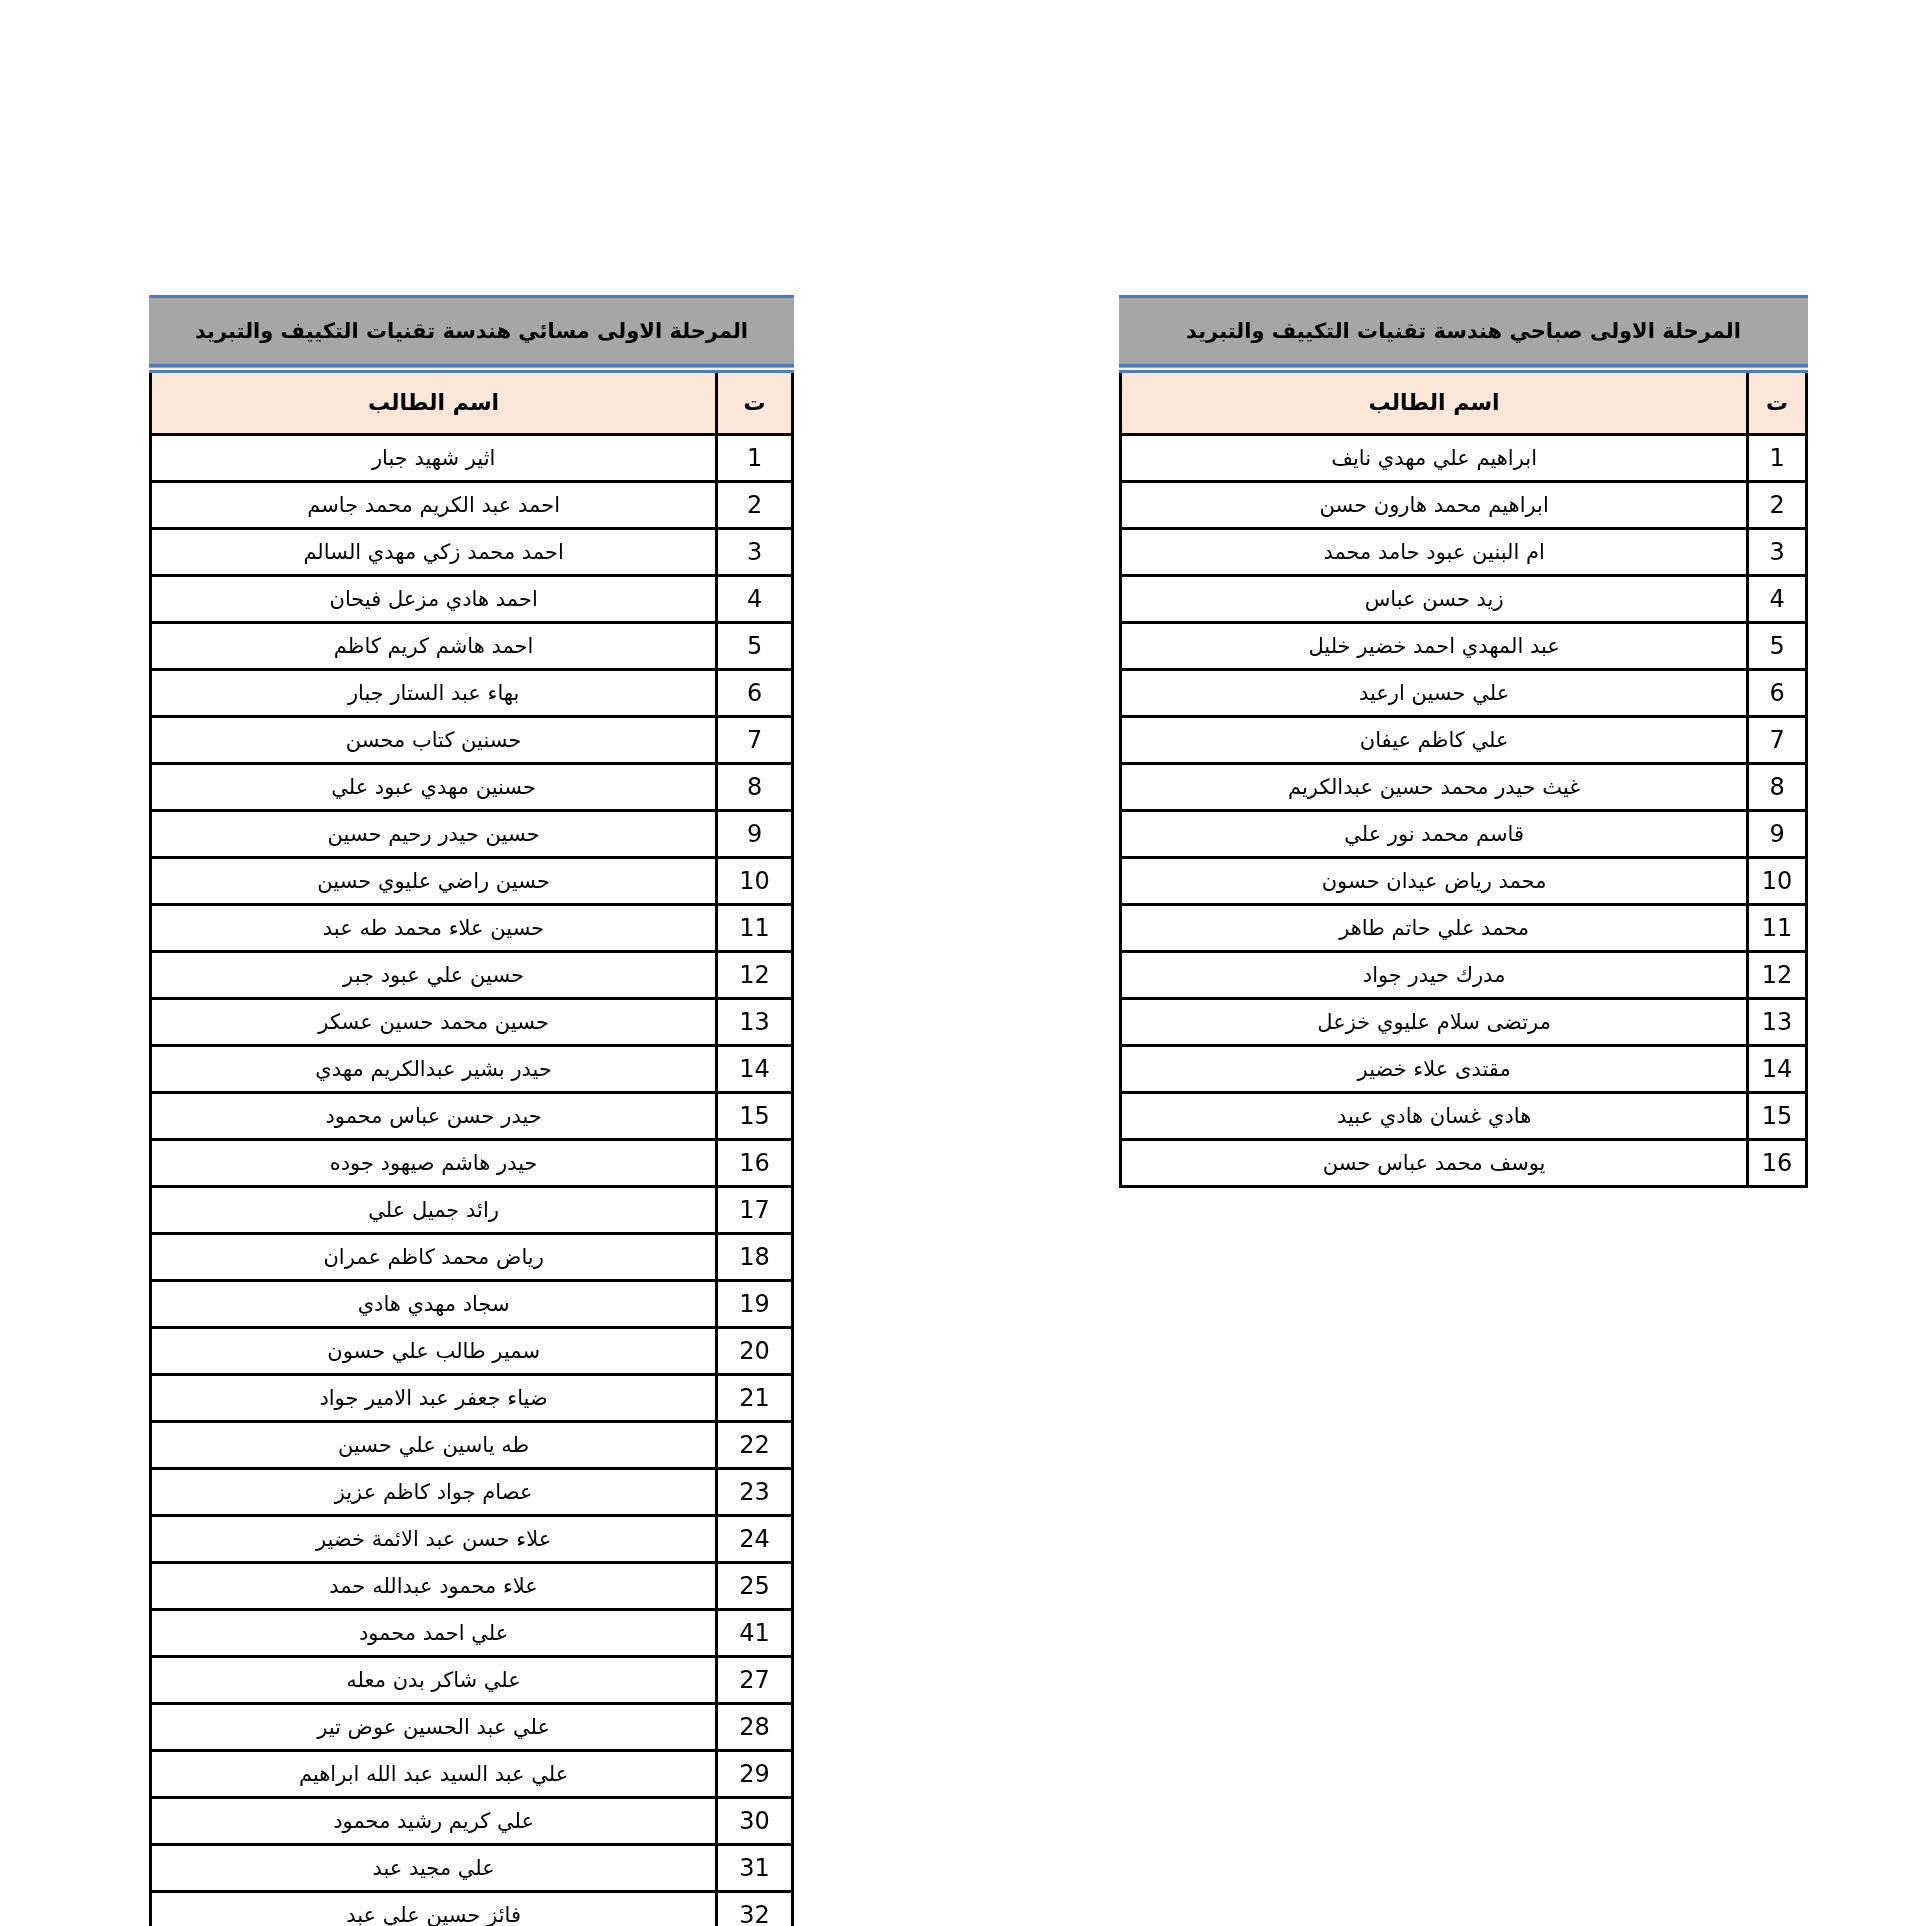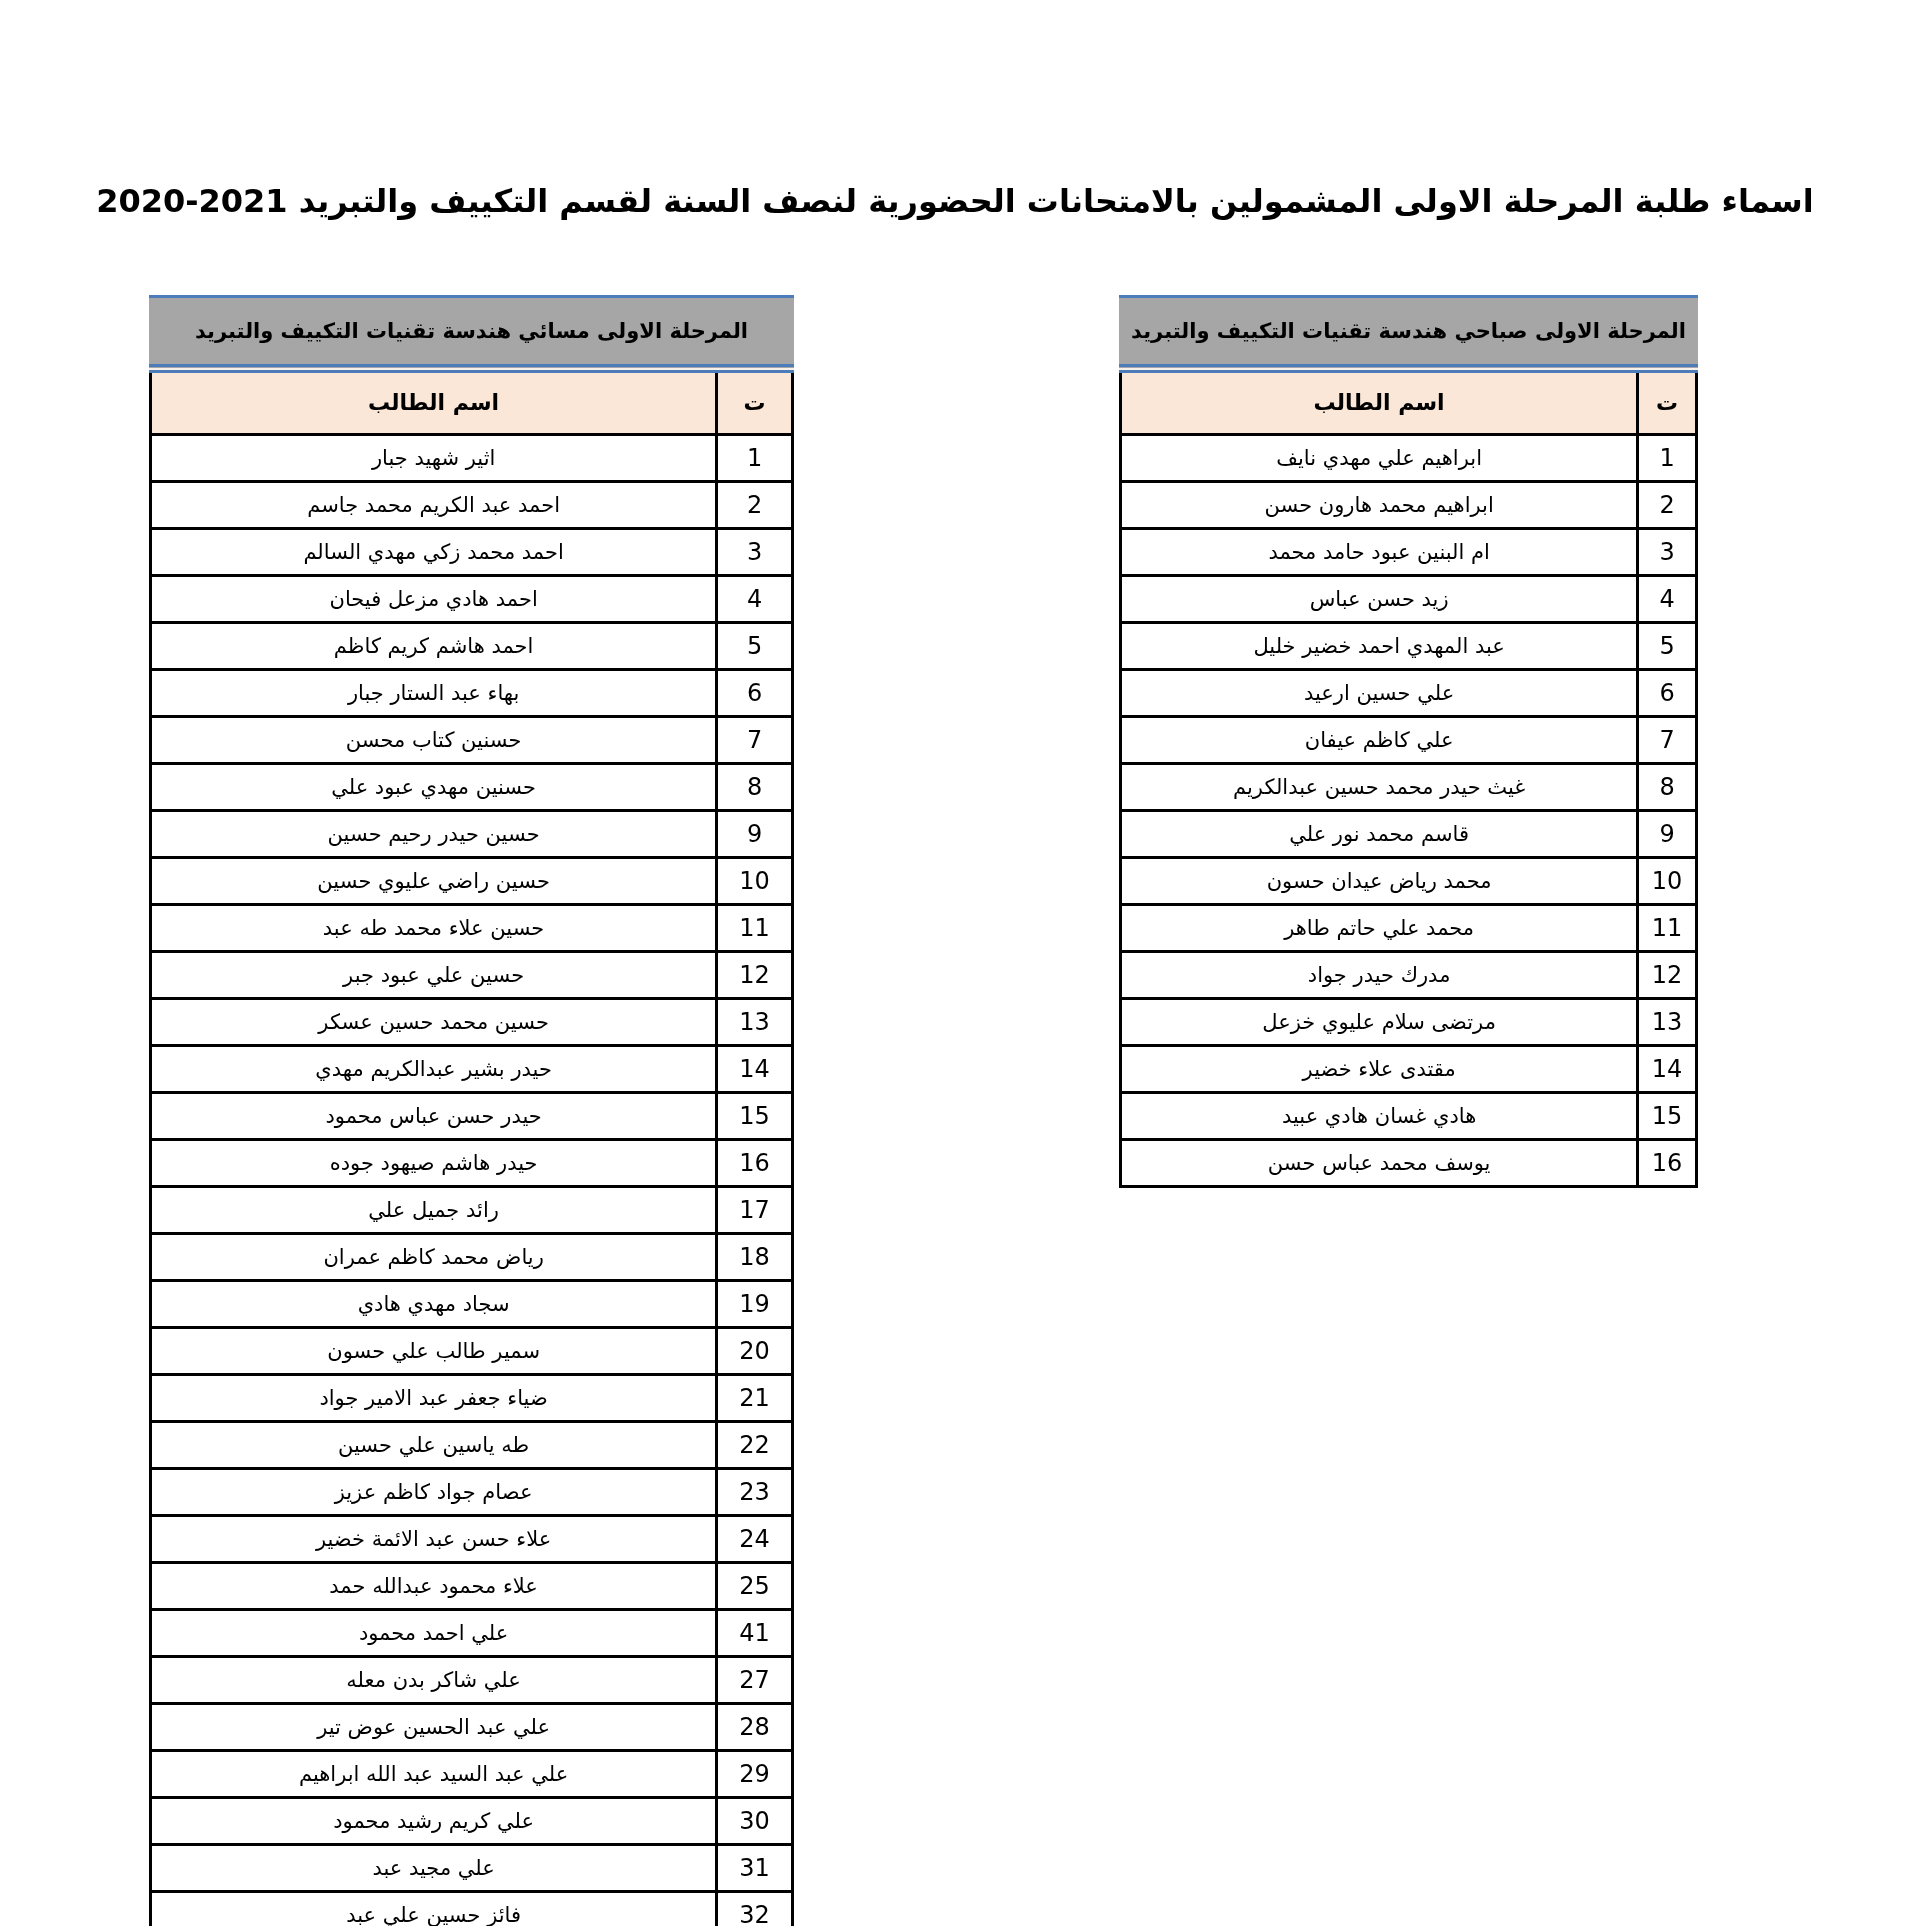"اسماء طلبة المرحلة الاولى المشمولين" h1.title { html: <h1>اسماء طلبة المرحلة الاولى المشمولين بالامتحانات الحضورية لنصف السنة لقسم التكييف والتبريد 2021-2020</h1> -> none }
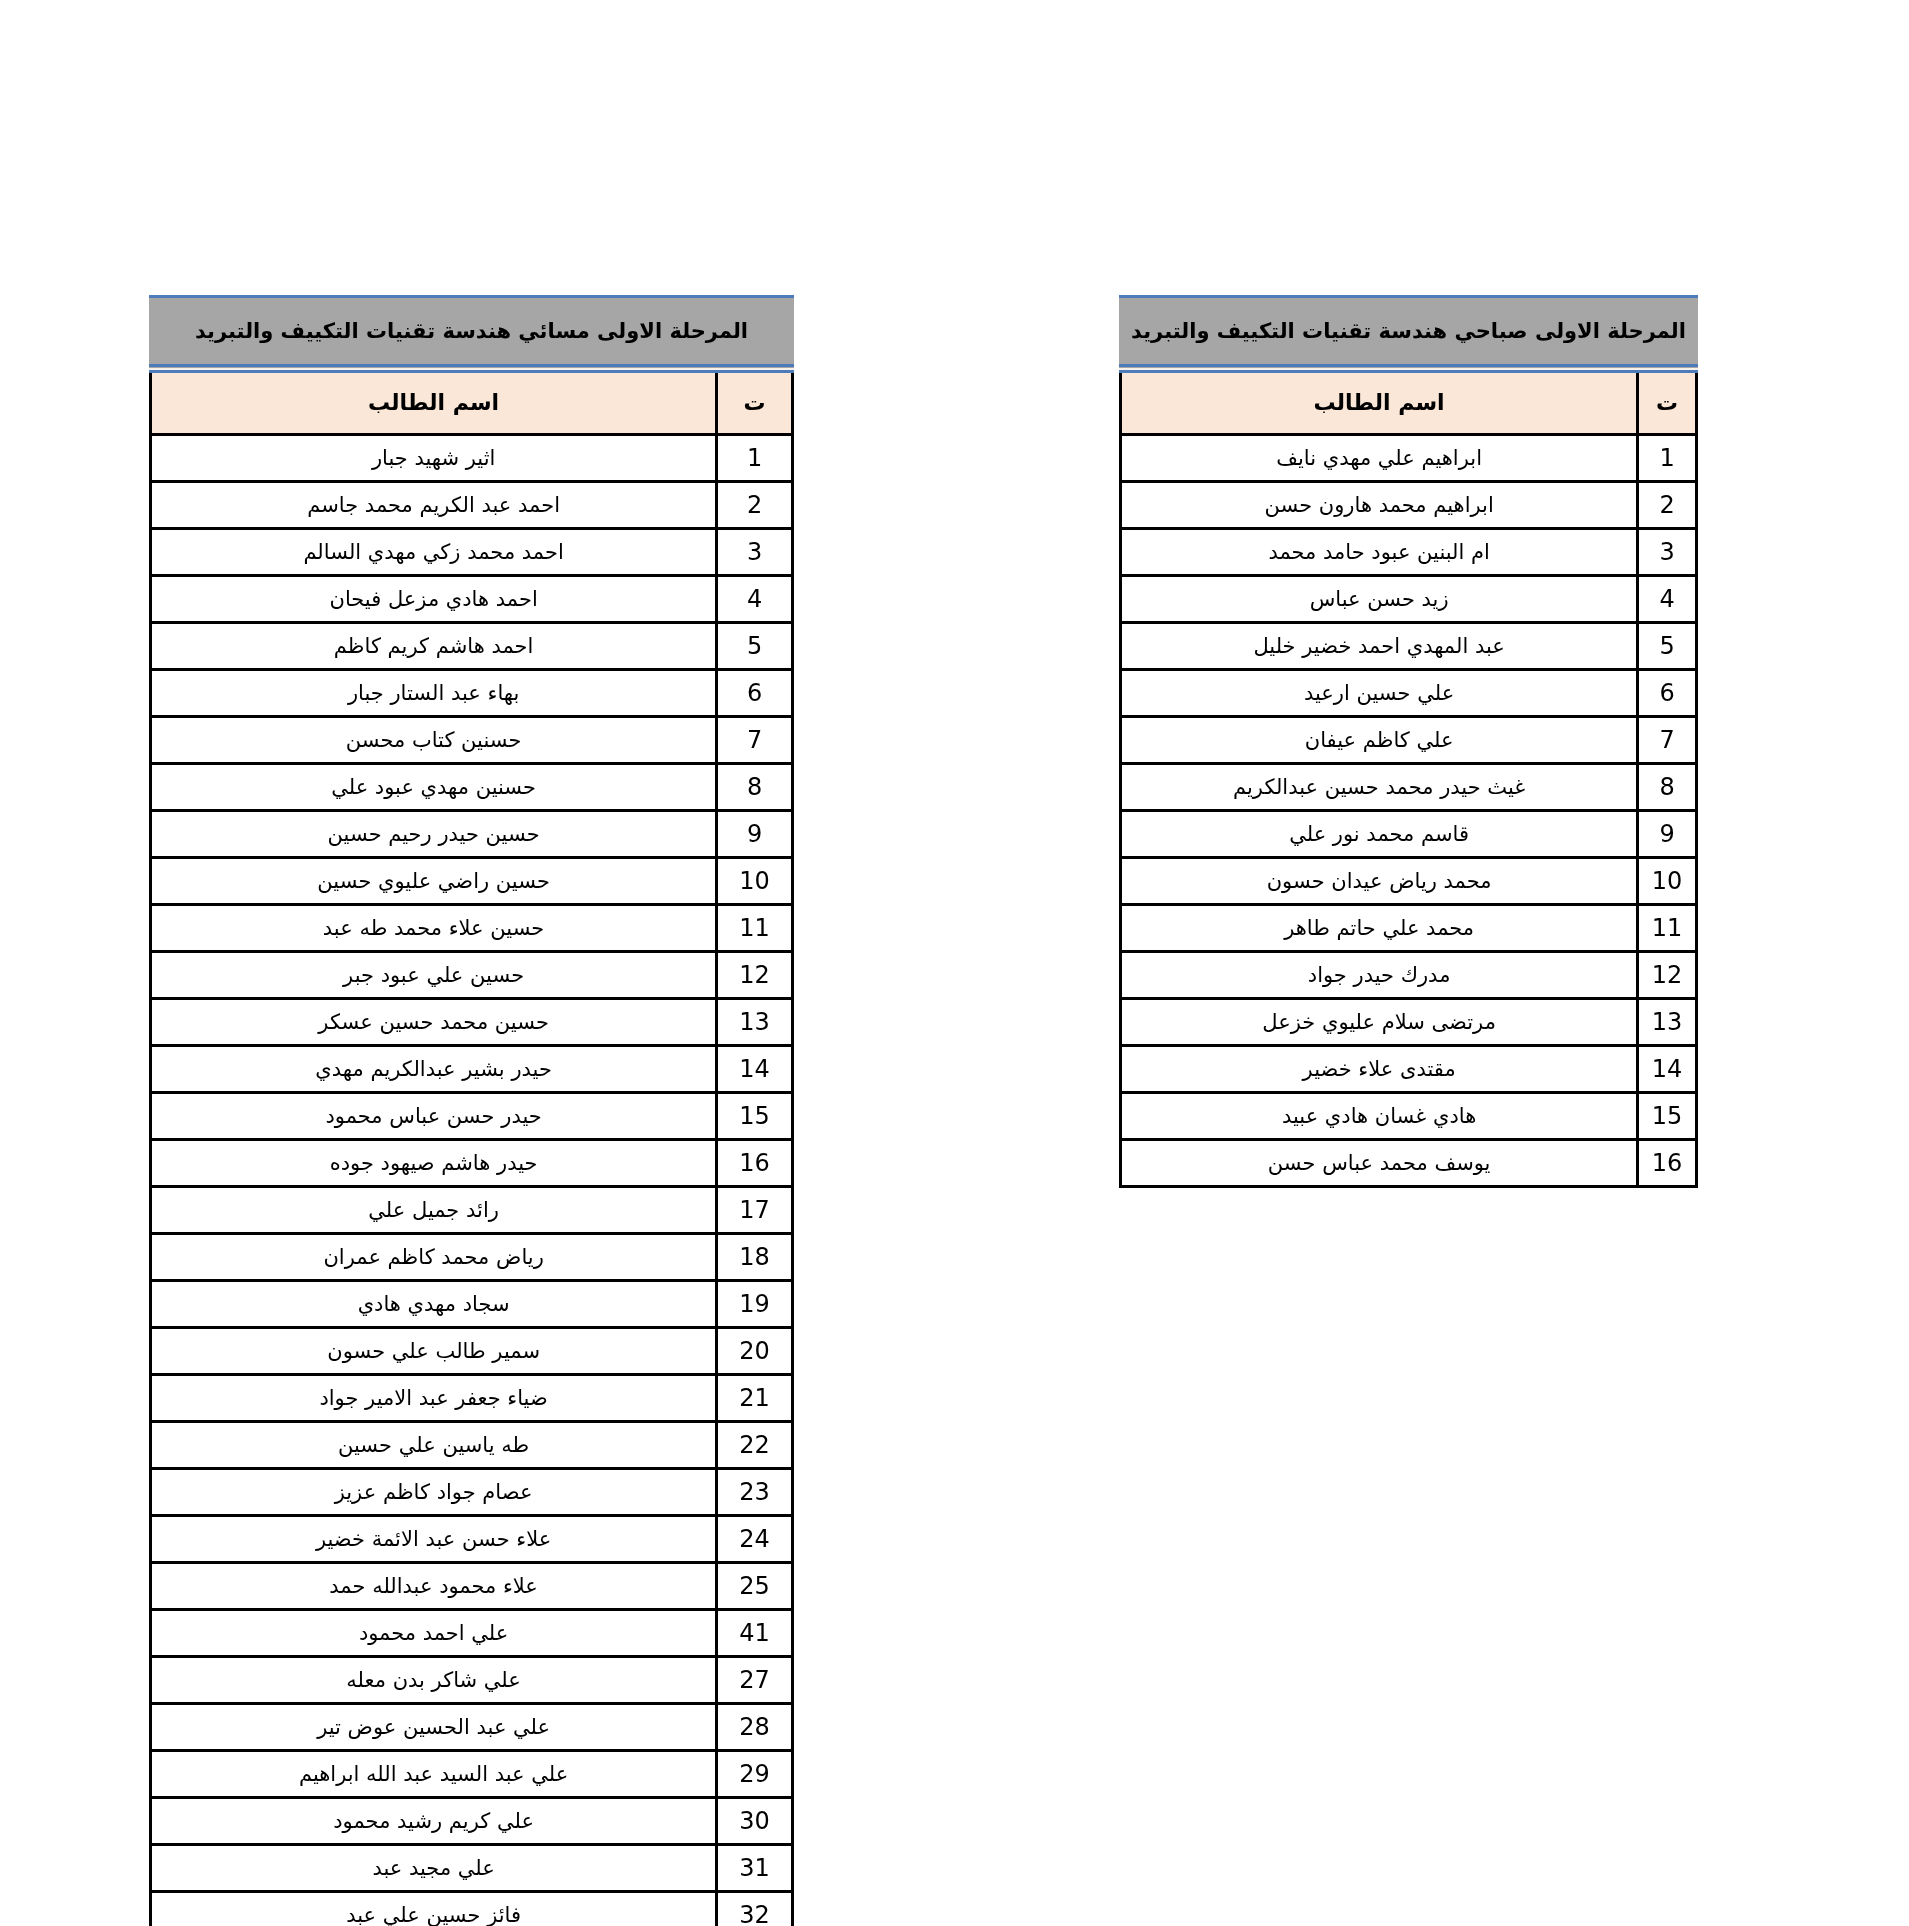"المرحلة الاولى صباحي هندسة تقنيات" .tbl-morning { width: 579px -> 689px }
